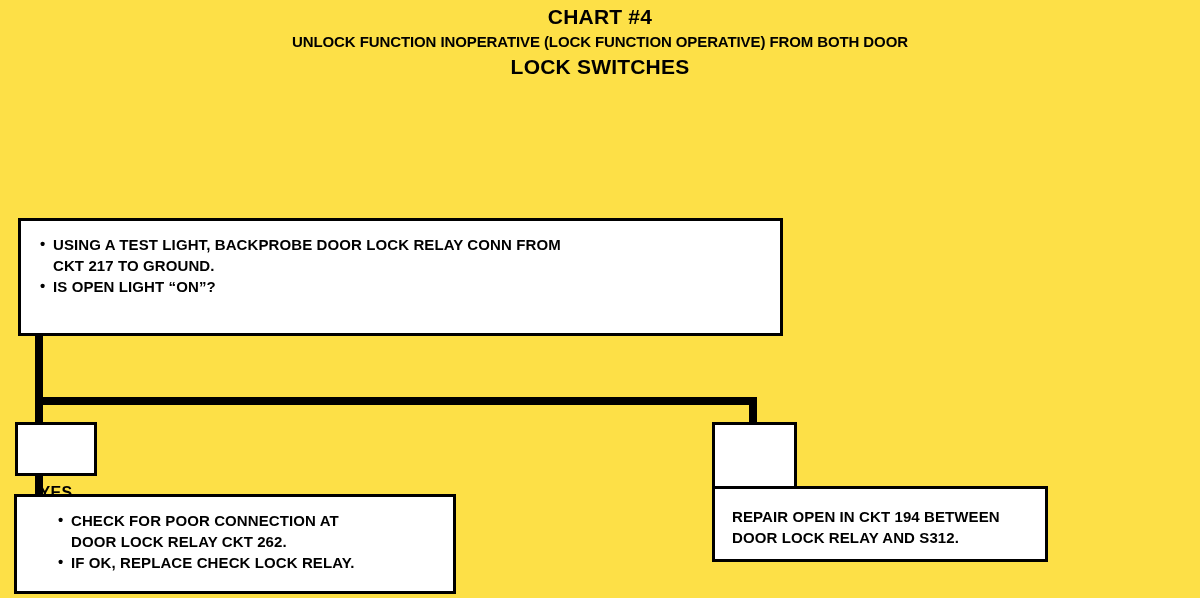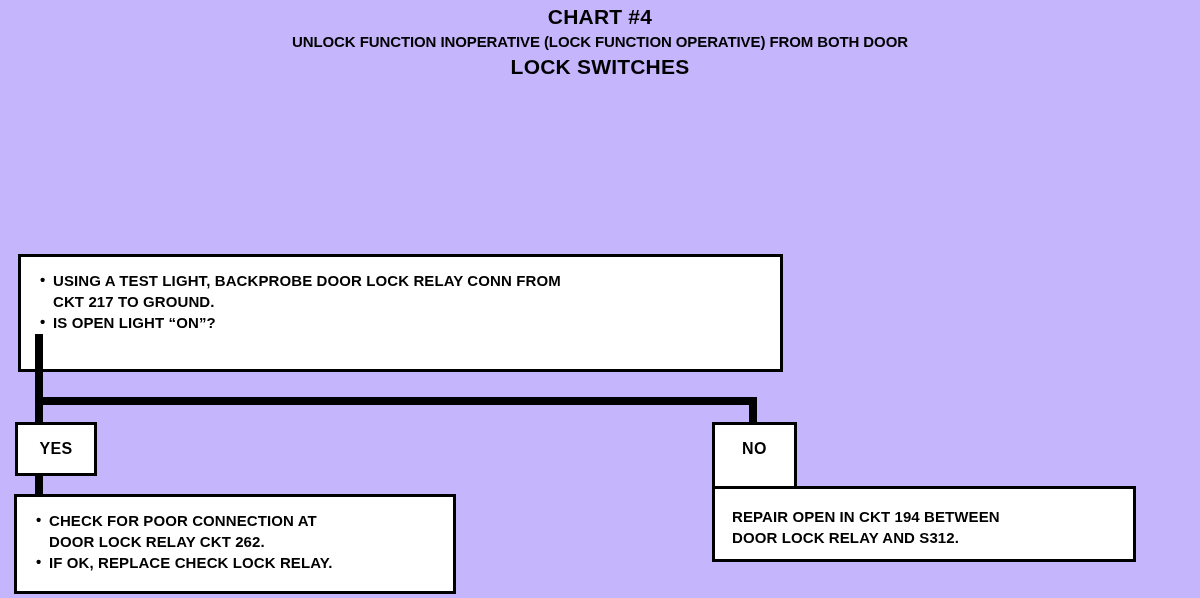"CHART #4" #canvas { background: #c4b5fd -> #fde047 }
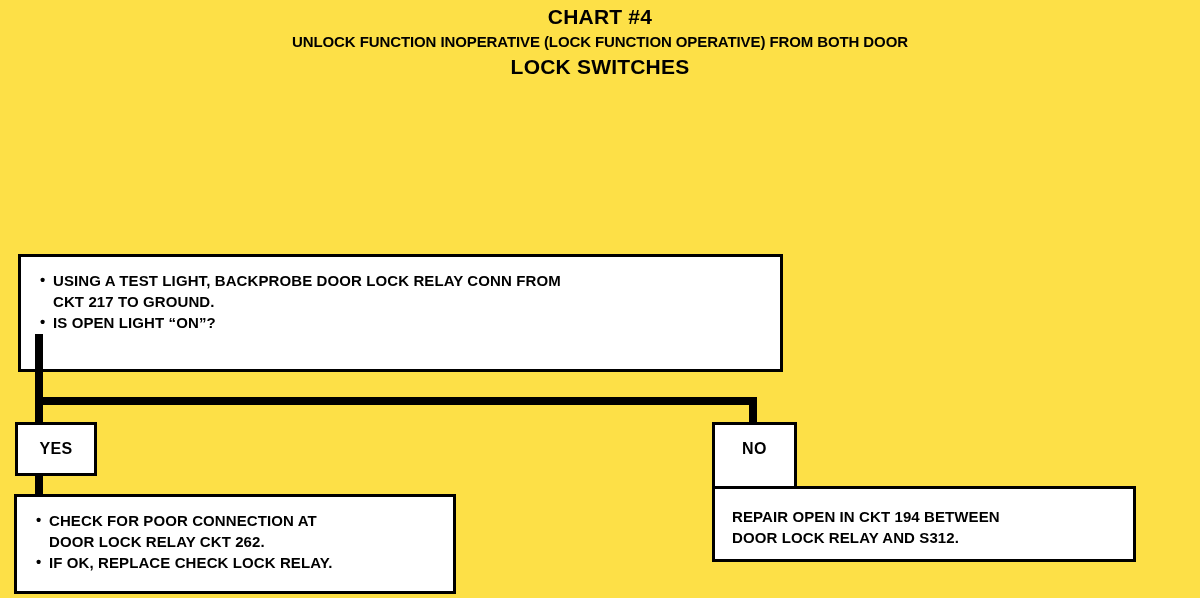"USING A TEST LIGHT, BACKPROBE" #question-box { margin-top: 36px -> none }
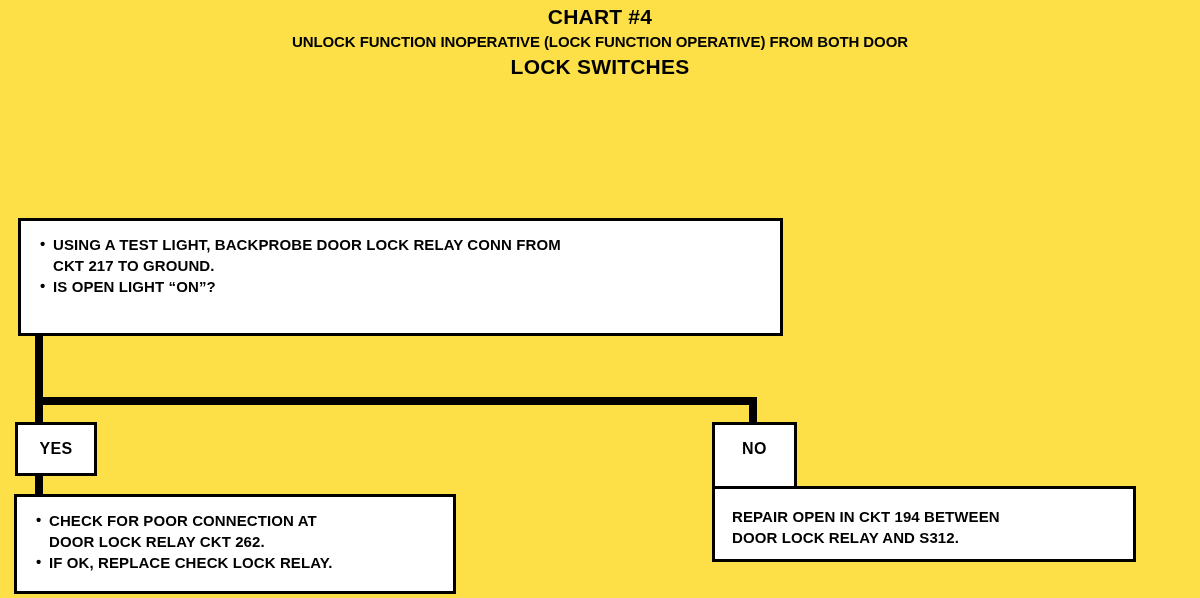"YES" .label-box-text { margin-top: none -> 44px }
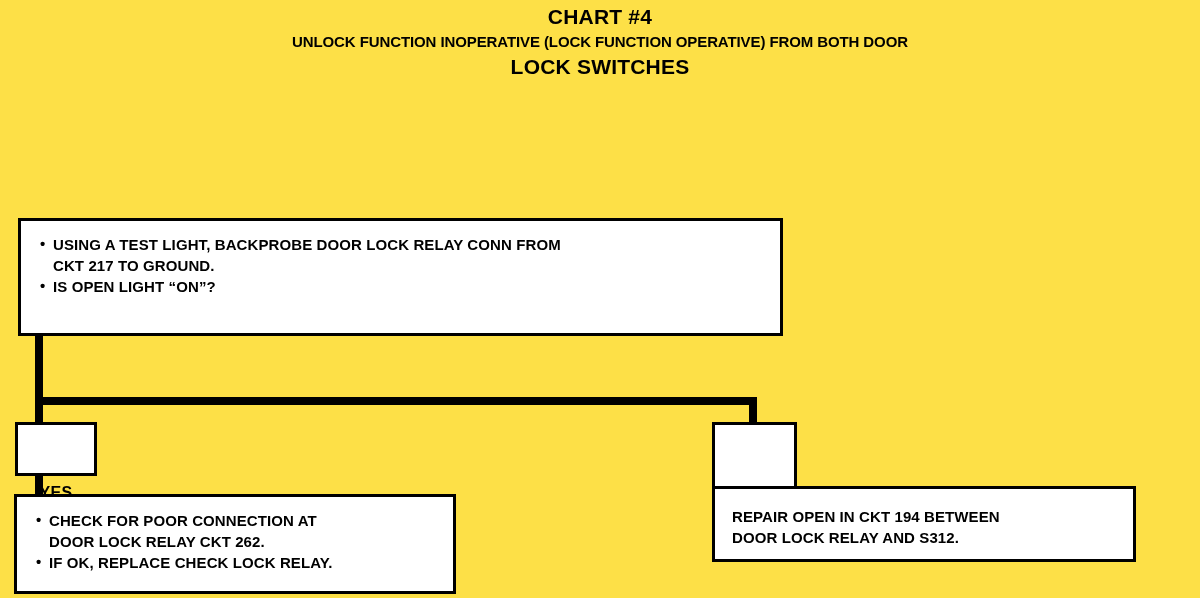"CHECK FOR POOR CONNECTION AT" #yes-result-box .inner { margin-left: none -> 22px }
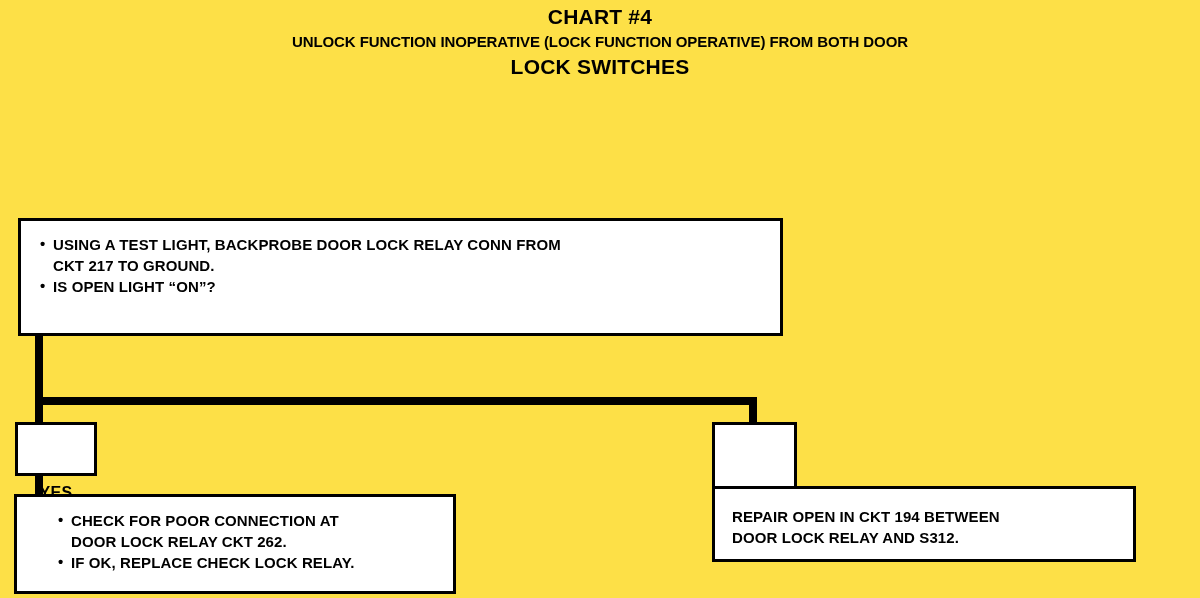"REPAIR OPEN IN CKT 194" #no-result-box { width: 424px -> 336px }
